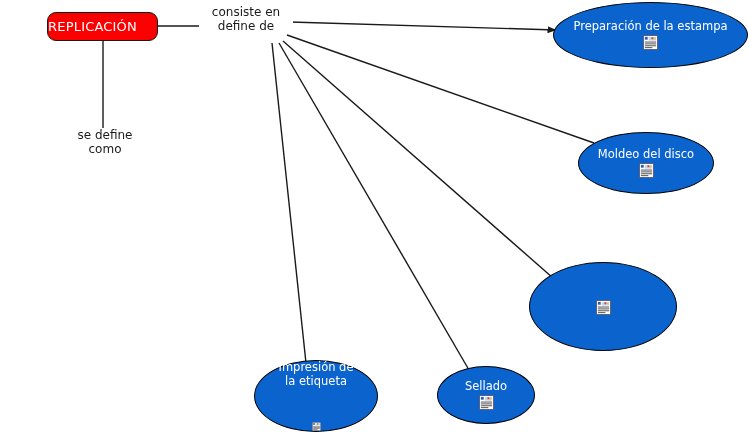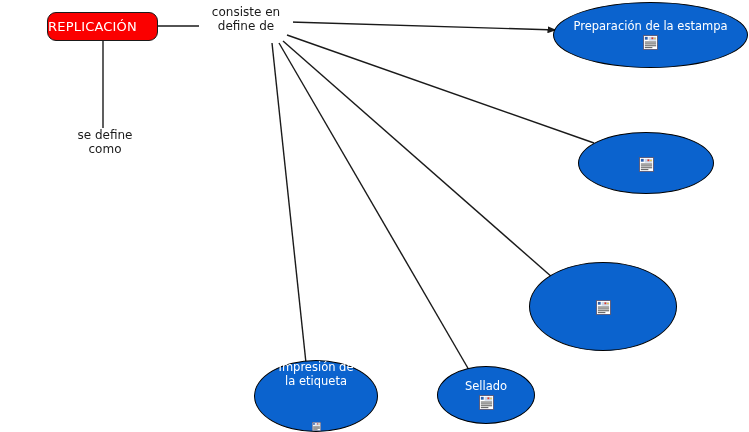"Moldeo del disco" div.node-label { html: none -> <div>Moldeo del disco</div> }
